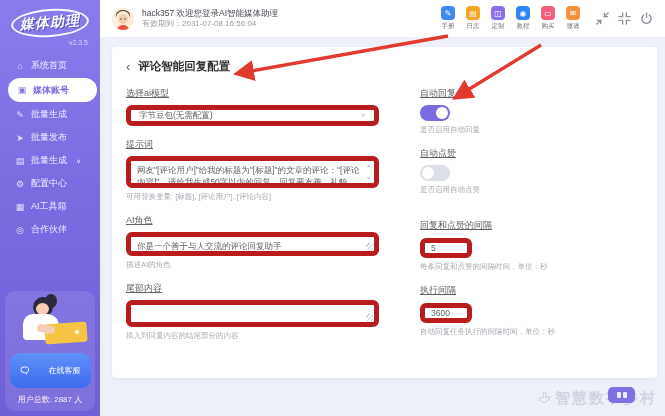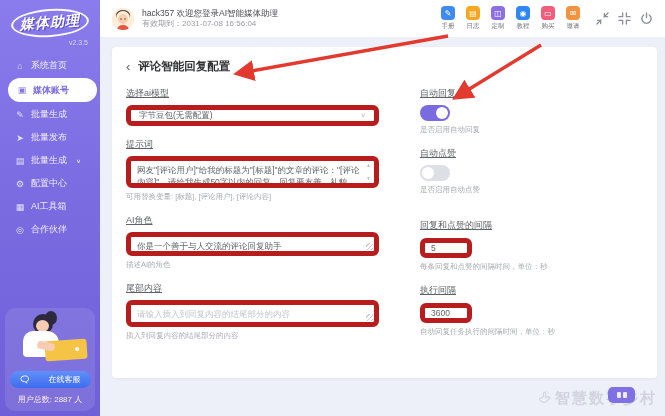"请输入插入到回复内容的结尾部分的内容" span { html: <span>请输入插入到回复内容的结尾部分的内容</span> -> none }
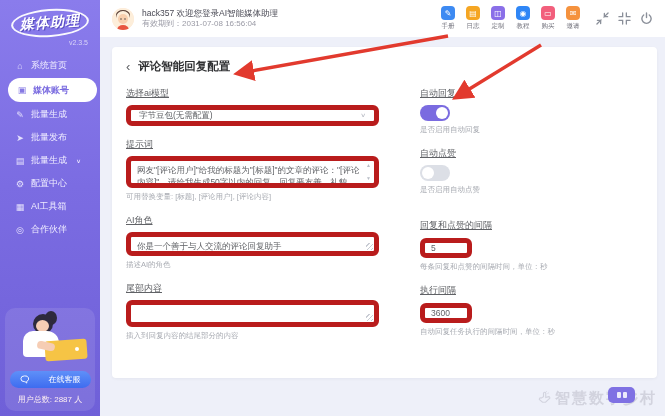"在线客服" .support-btn { padding: 3px 10px -> 12px 10px }
